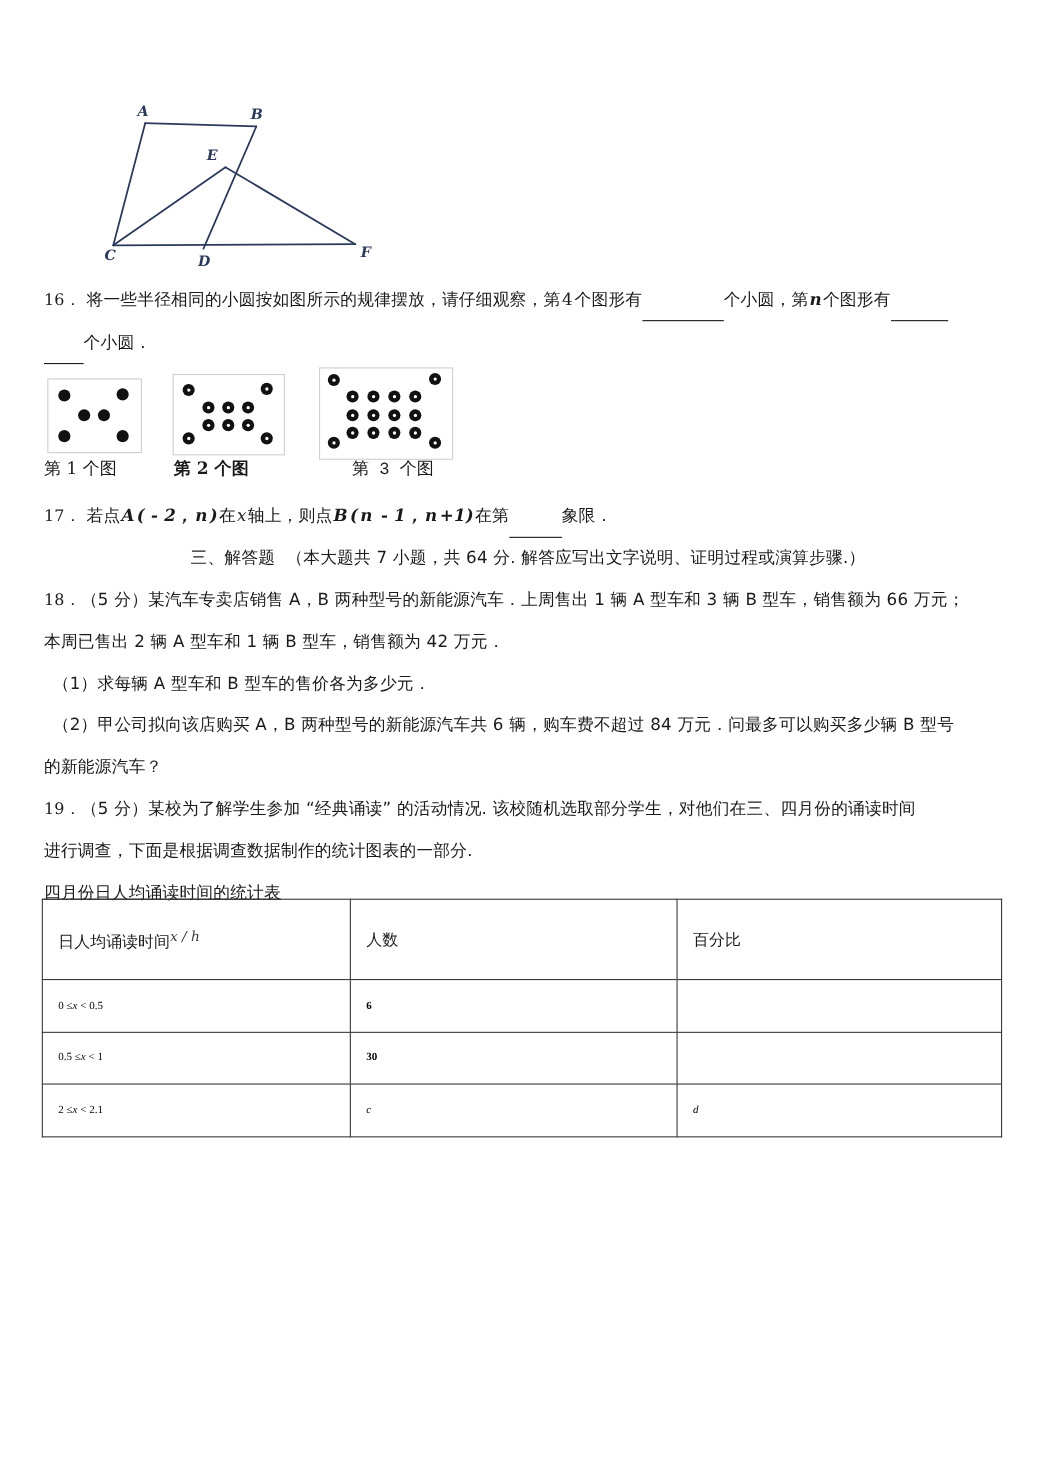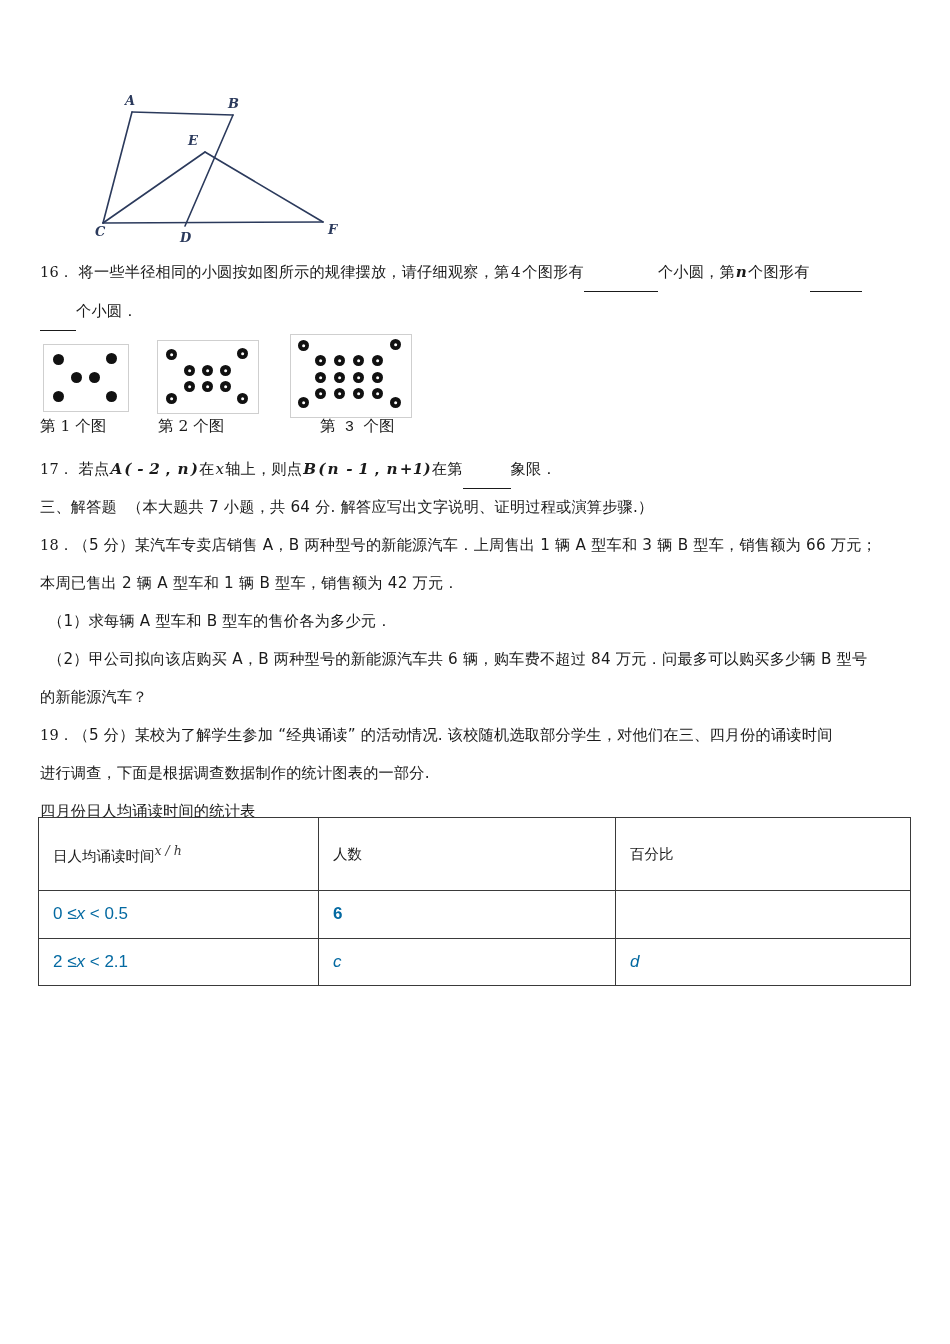"第 2 个图" div.pat-caption { font-weight: none -> bold }
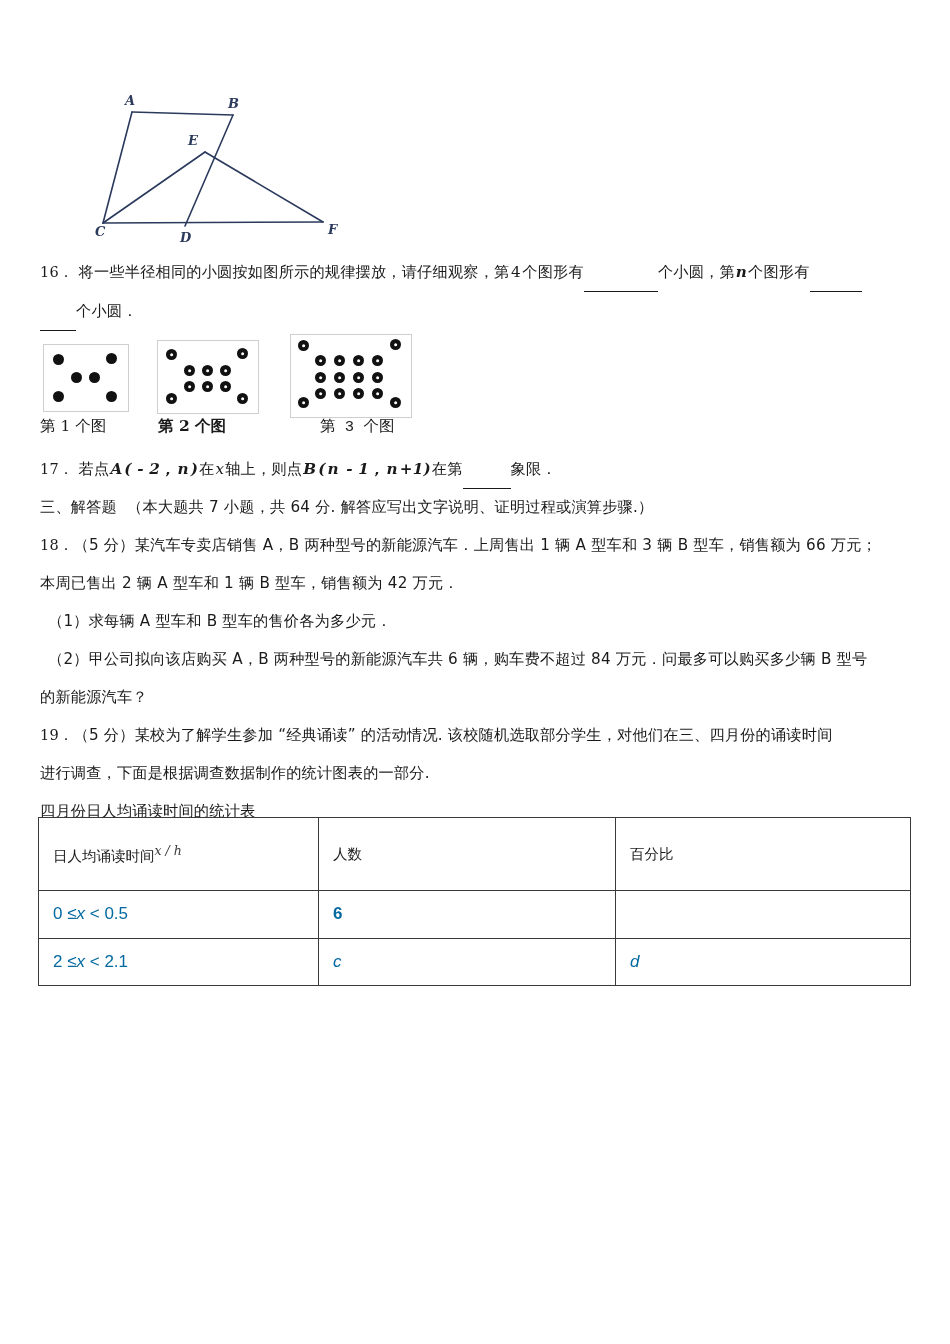"三、解答题 （本大题共 7 小题，共 64" div.q-block { text-align: none -> center }
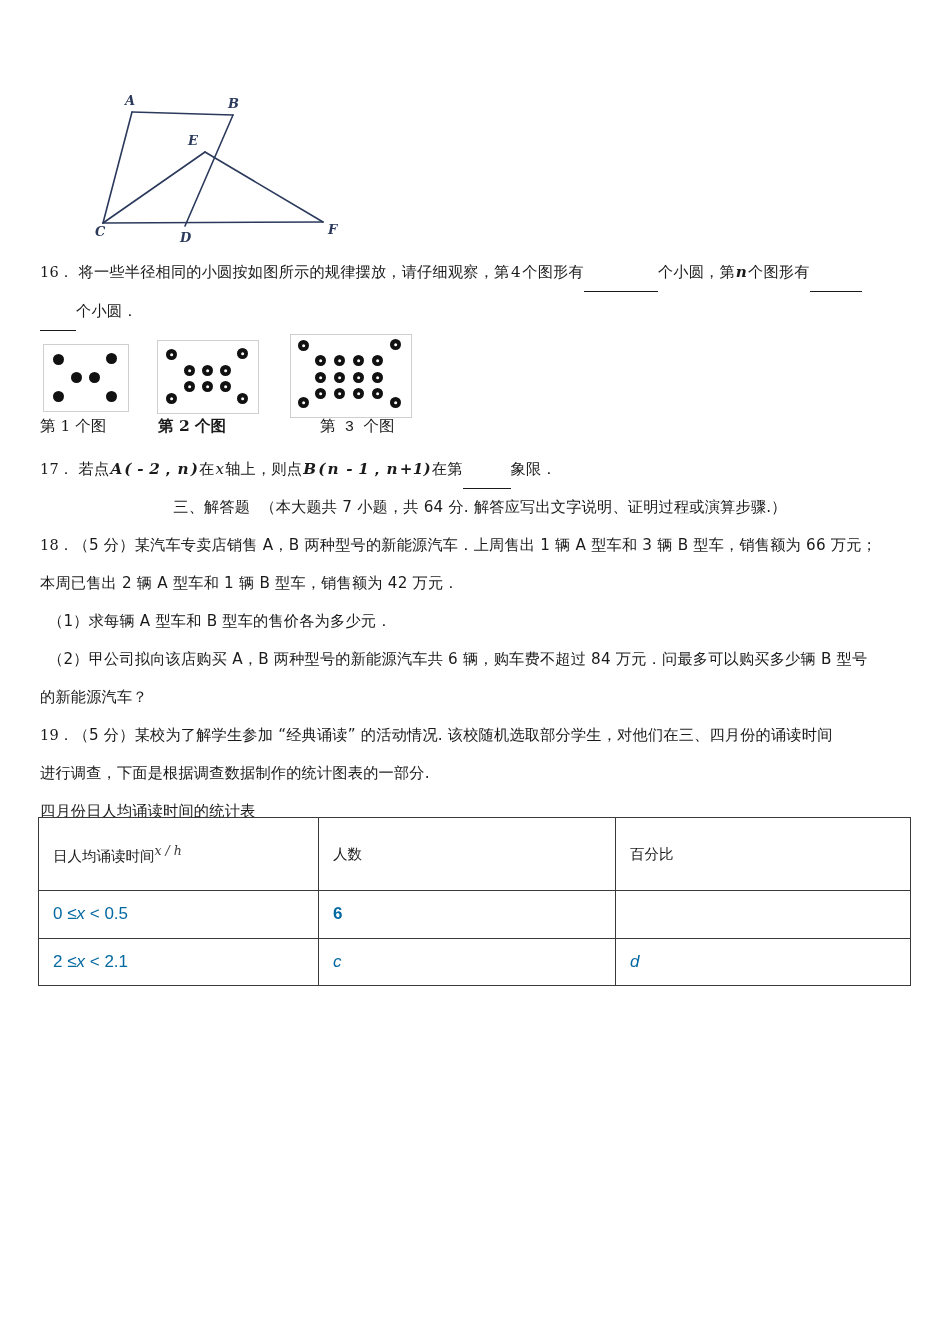"0 ≤x < 0.5" .stat-table td { color: #0369a1 -> #000000; font-family: Liberation Sans, sans-serif -> Liberation Serif, serif; font-size: 17px -> 10px }
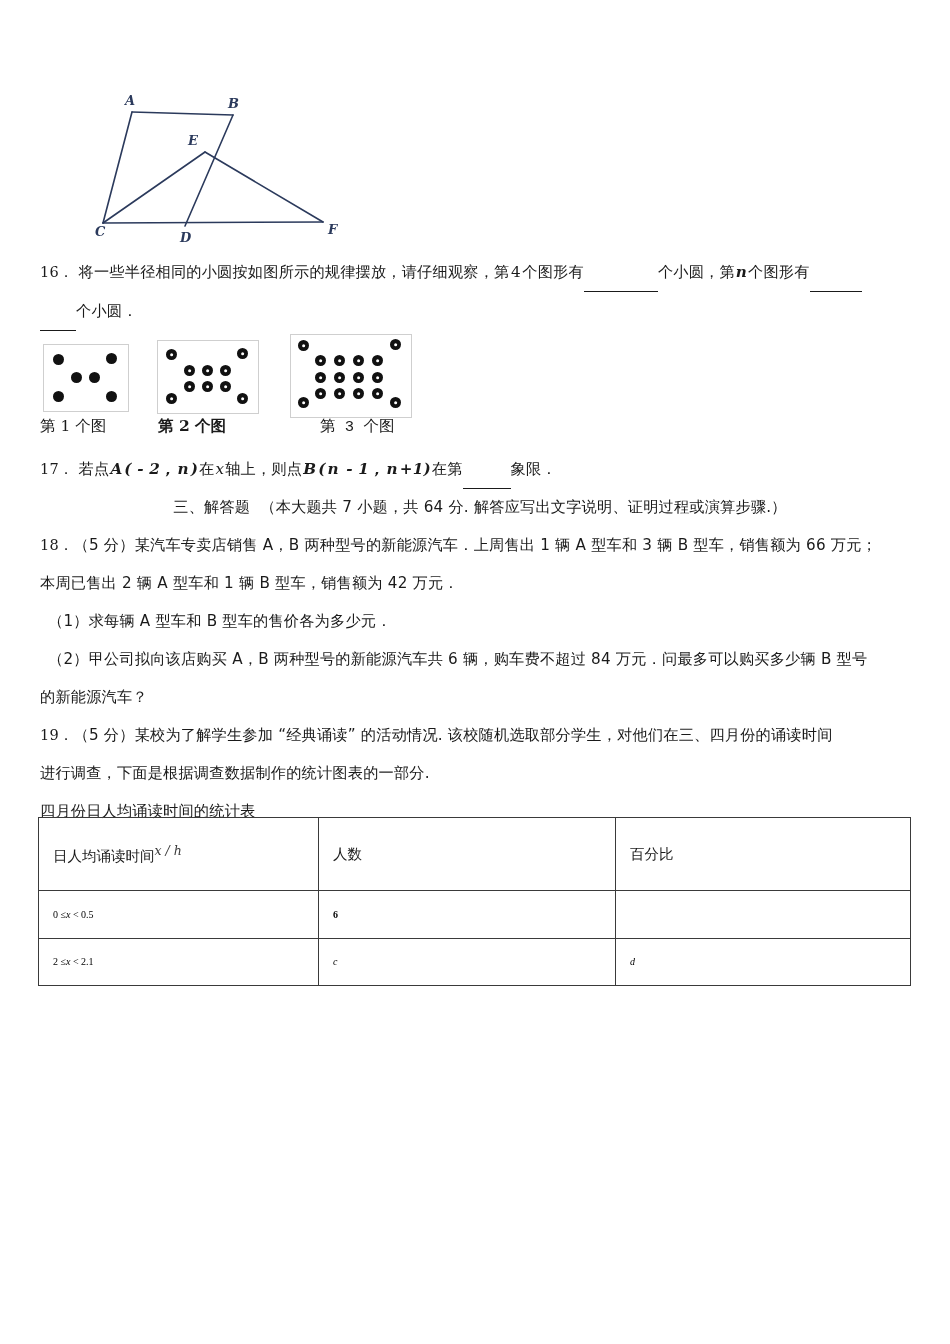"0.5 ≤x < 1" tr.body { html: none -> <tr> <td><span><span>0.5</span> ≤<i>x</i> &lt; <span>1</span></span></td> <td>30</td> <td></td> </tr> }
